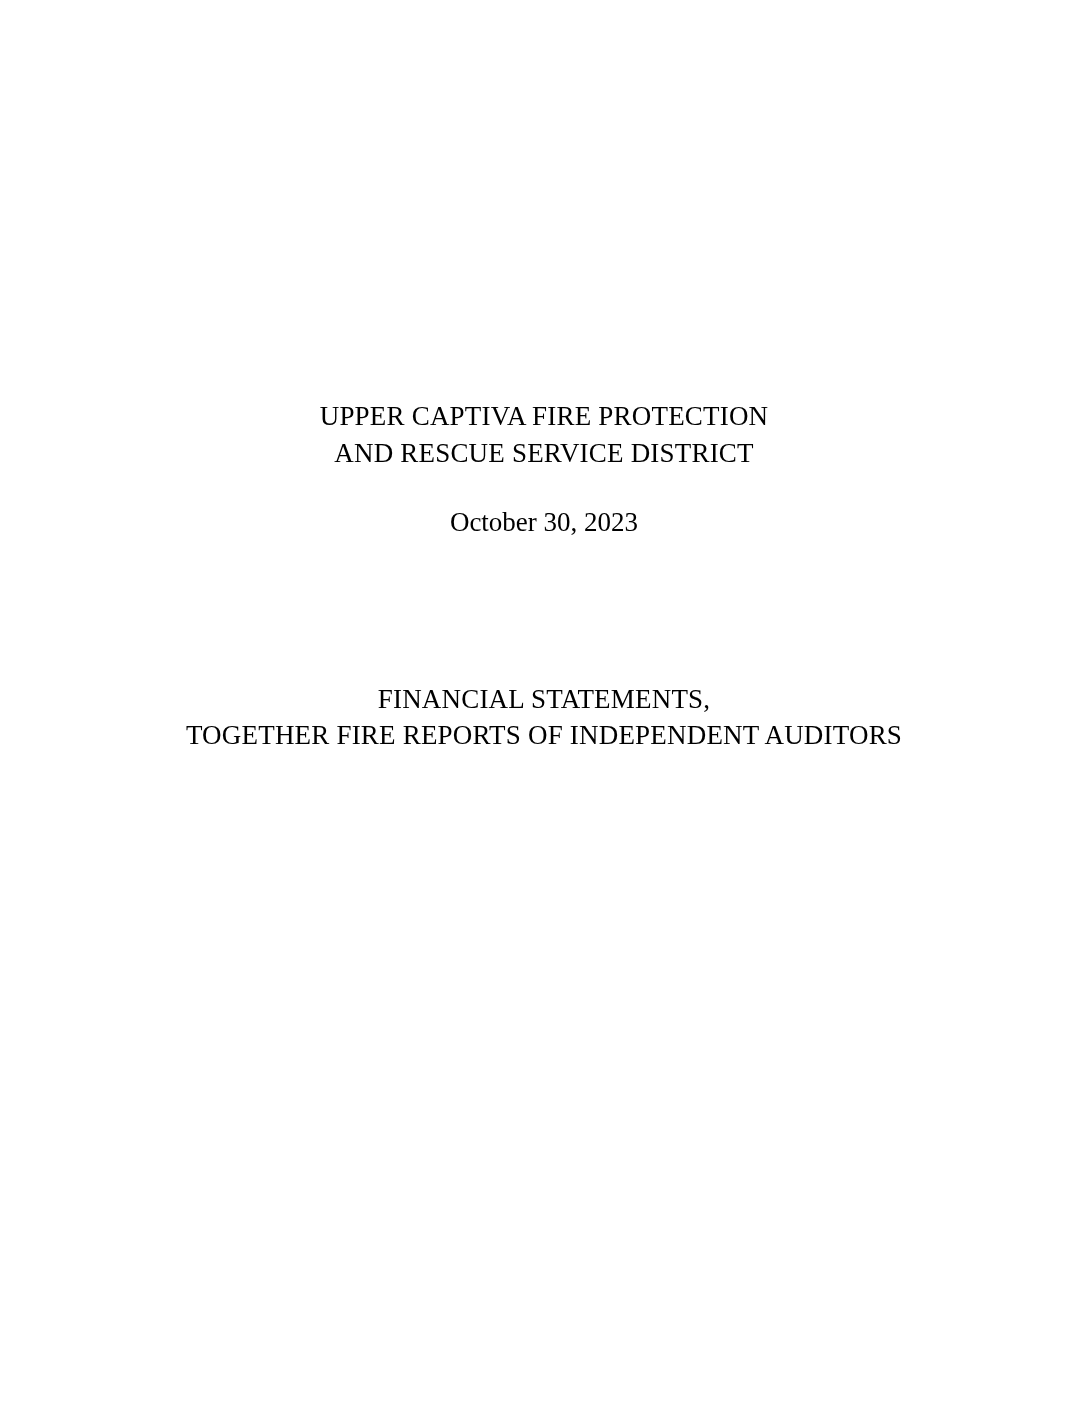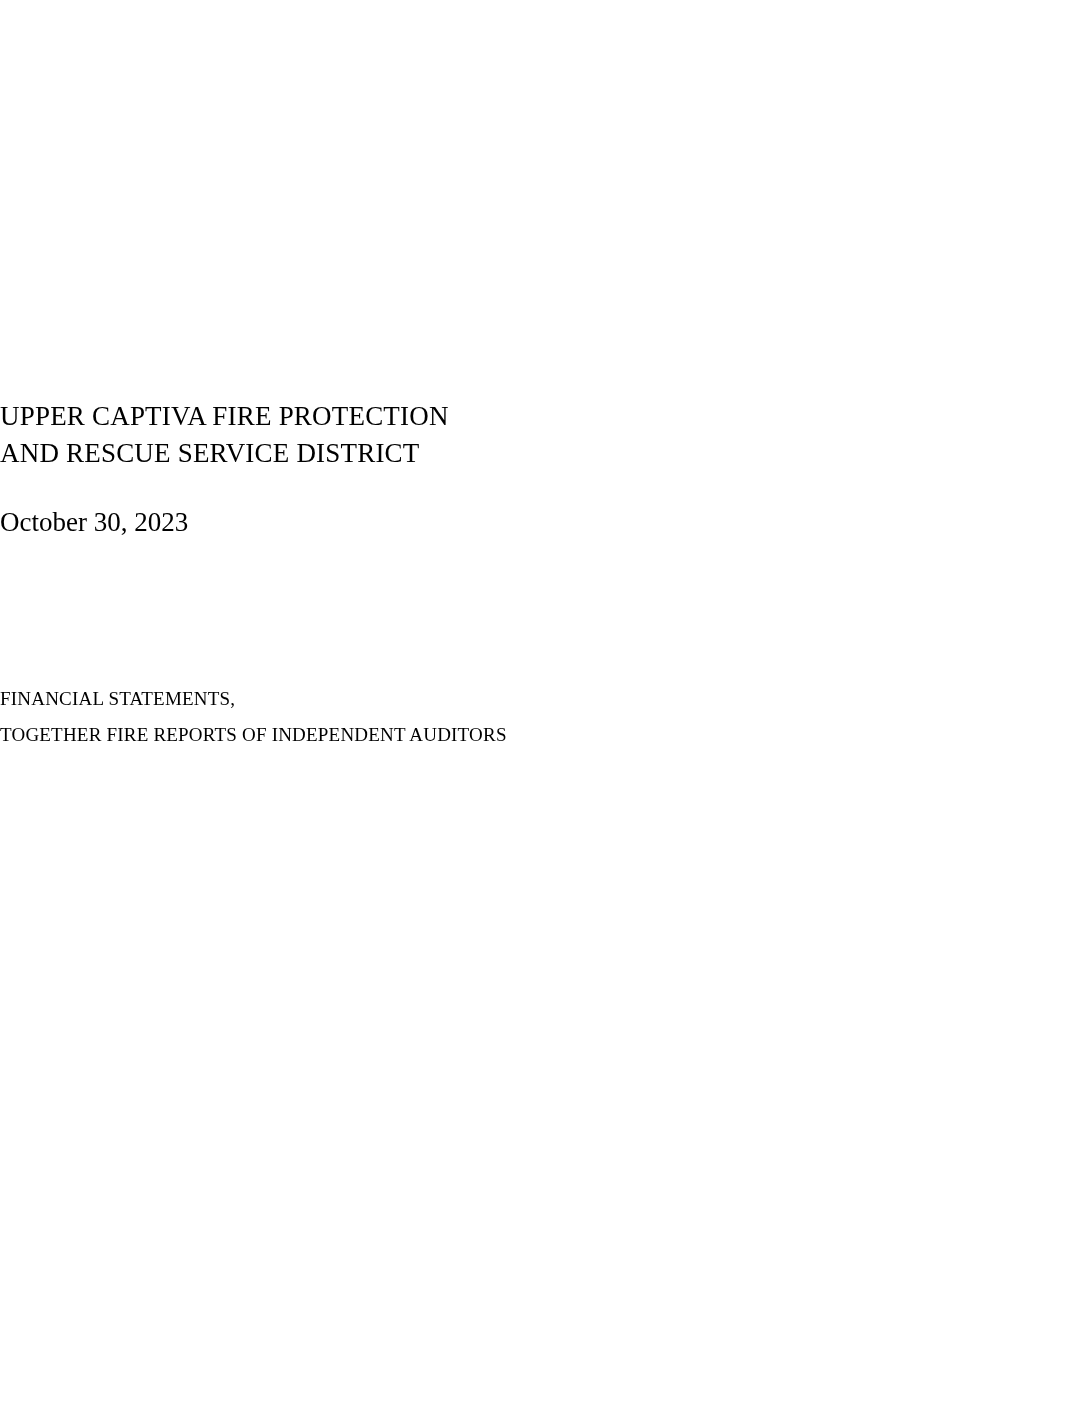"UPPER CAPTIVA FIRE PROTECTION" .center-text { text-align: none -> center }
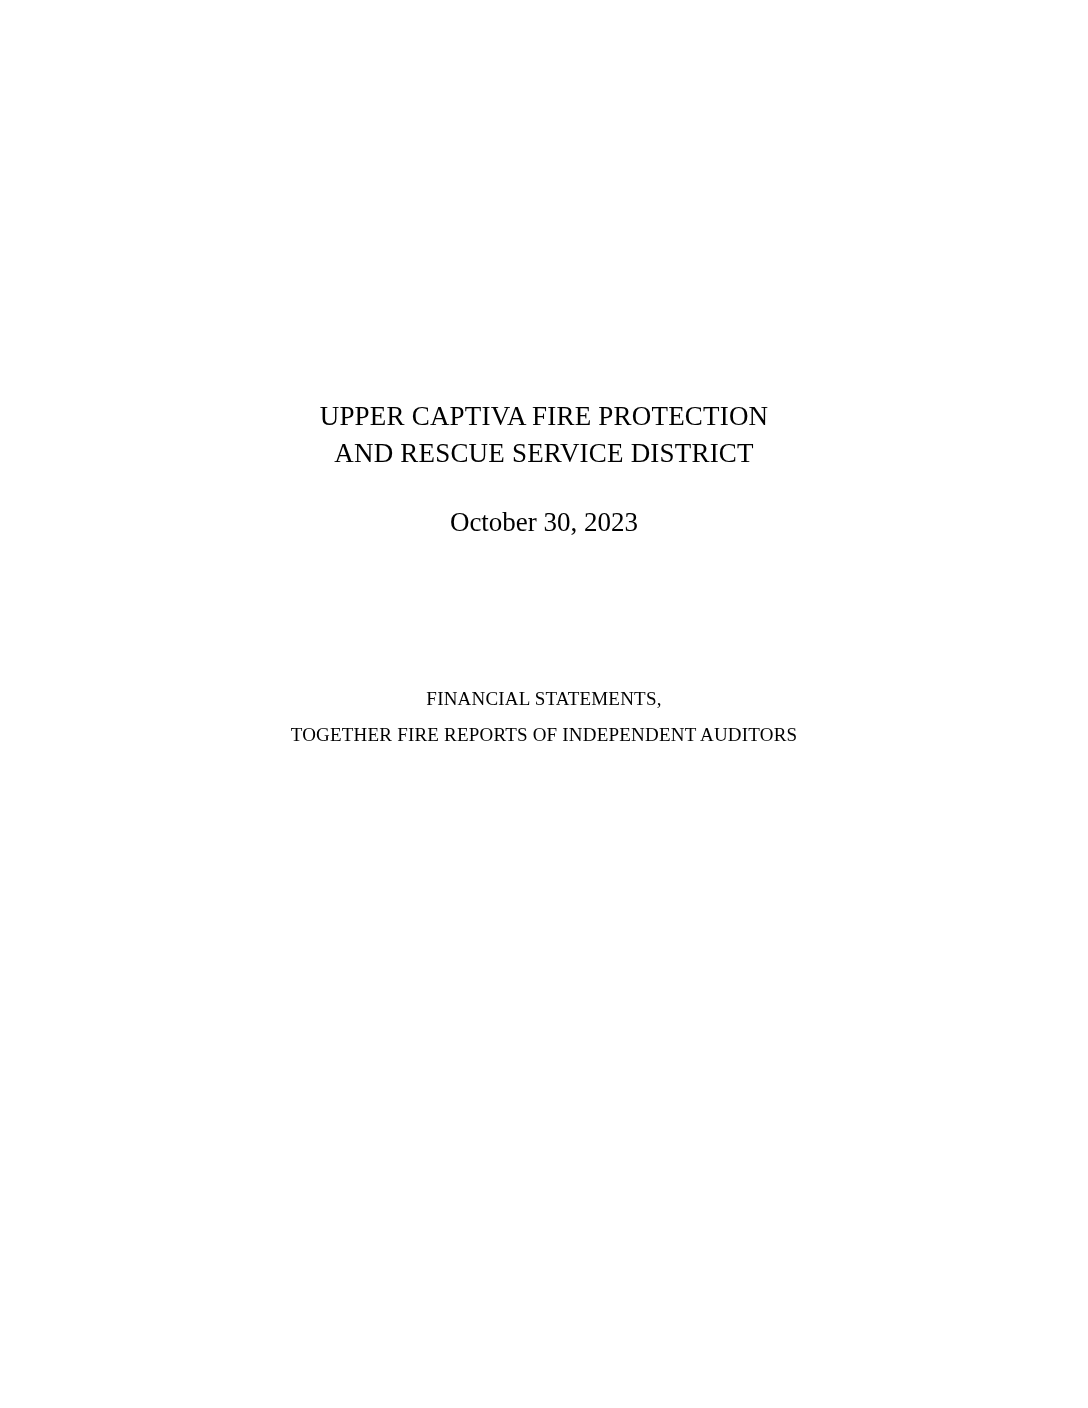"FINANCIAL STATEMENTS," .subtitle-block { font-size: 19px -> 27px }
